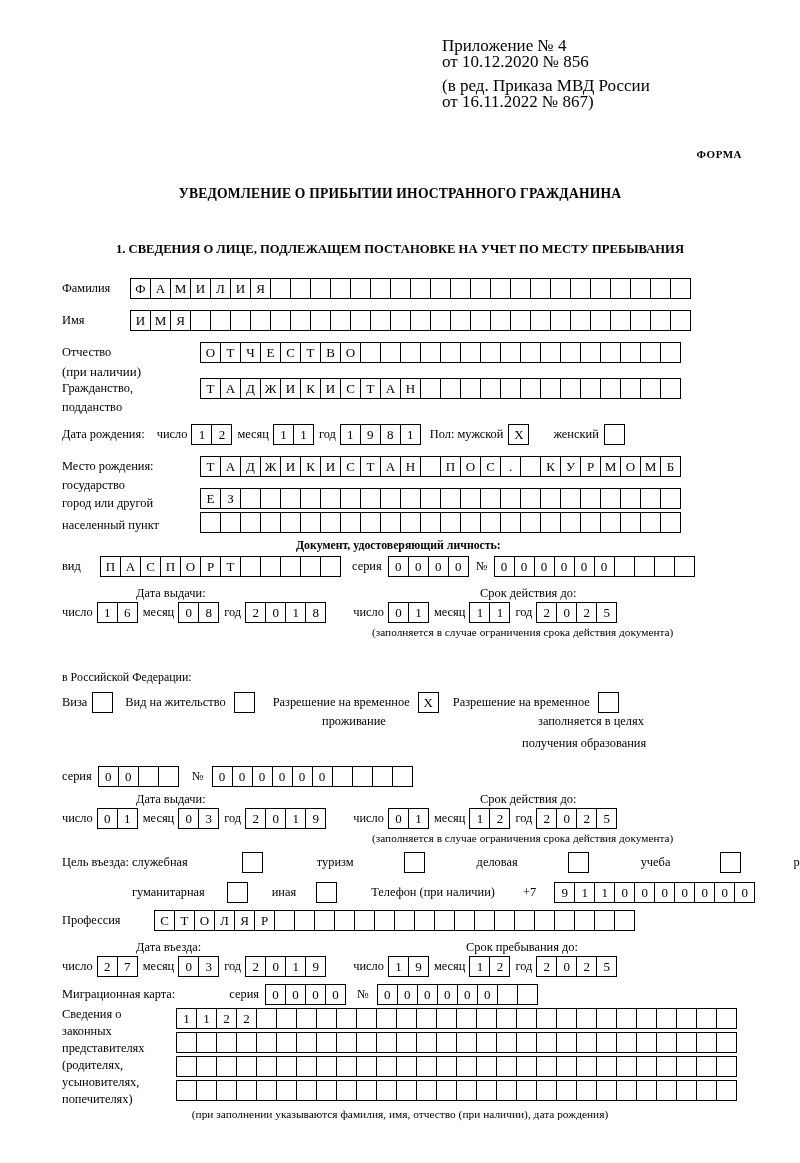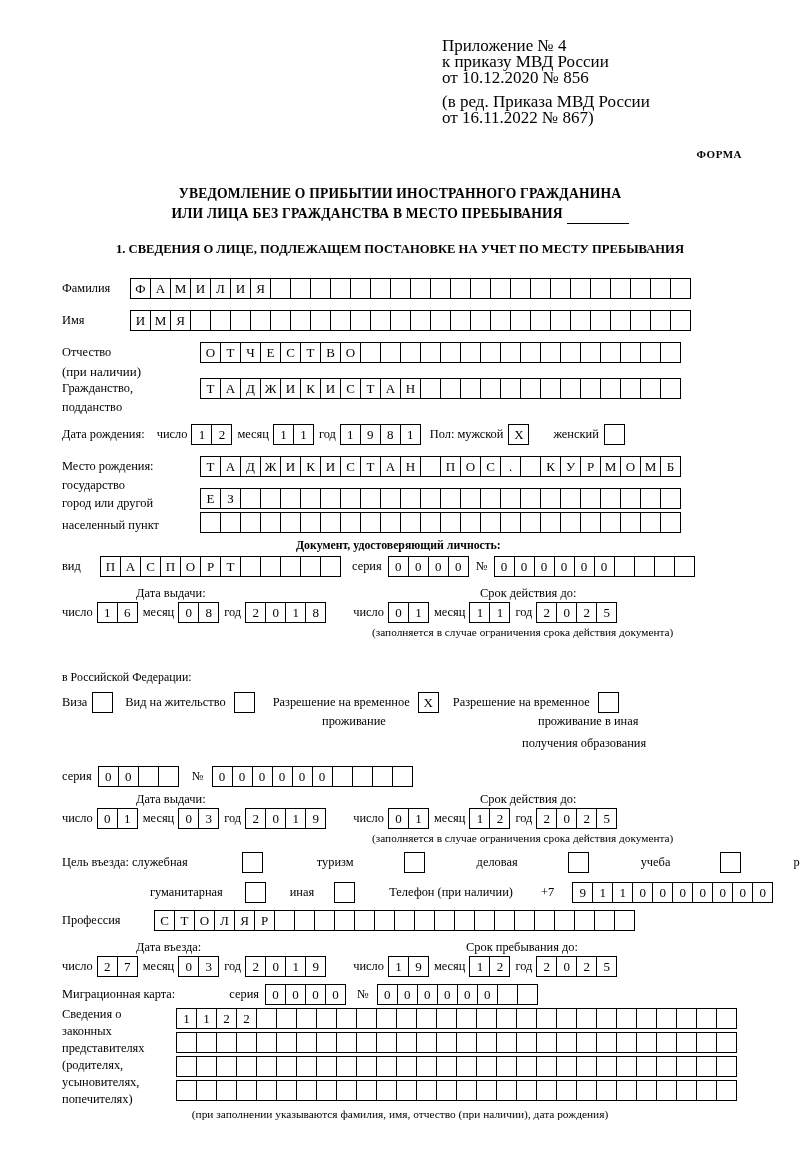"к приказу МВД России" div.line { html: <div>к приказу МВД России</div> -> none }
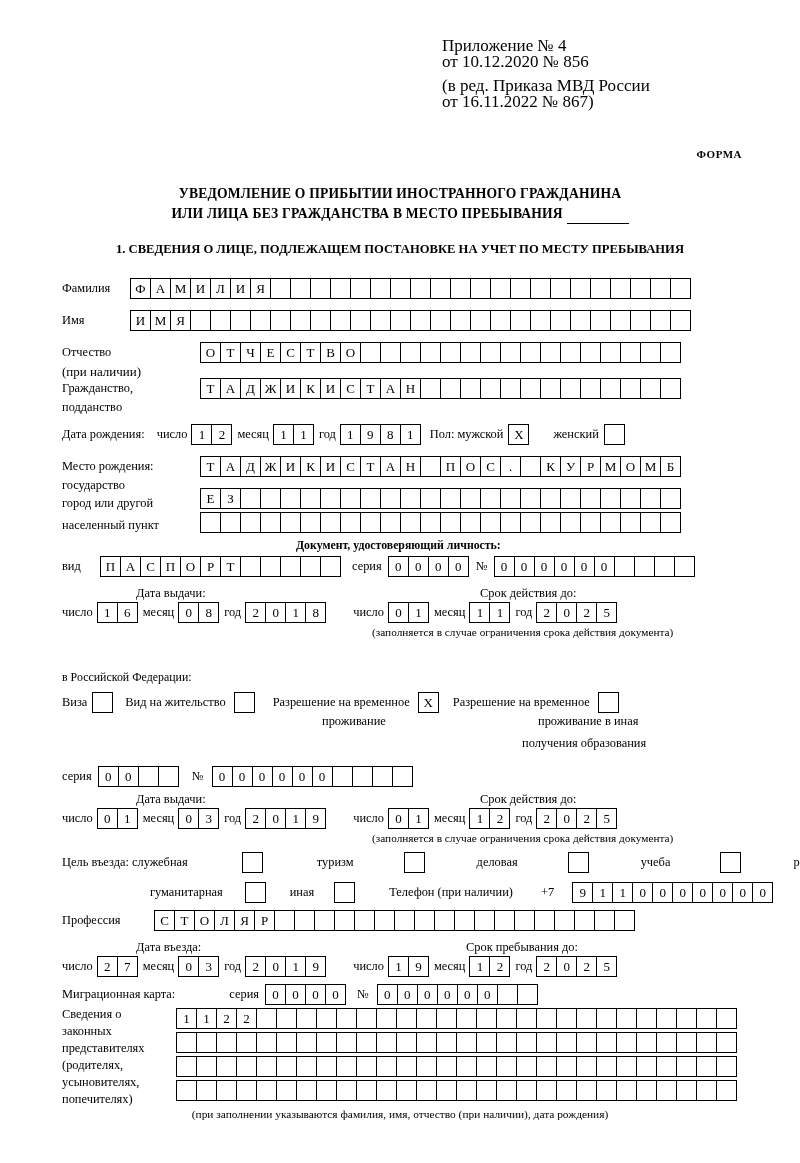"ИЛИ ЛИЦА БЕЗ ГРАЖДАНСТВА В" div { html: <div> <span>ИЛИ ЛИЦА БЕЗ ГРАЖДАНСТВА В МЕСТО ПРЕБЫВАНИЯ</span> <span></span> </div> -> none }
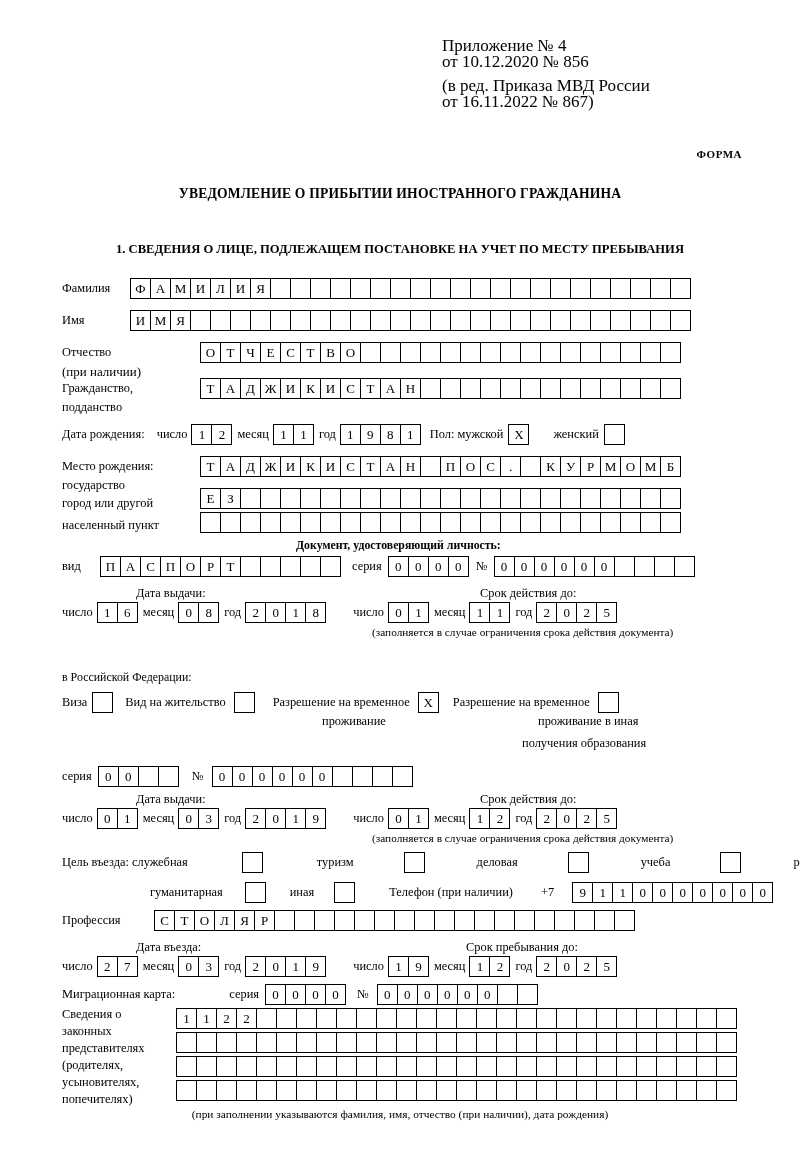"проживание в иная" span.lbl { text: проживание в иная -> заполняется в целях }
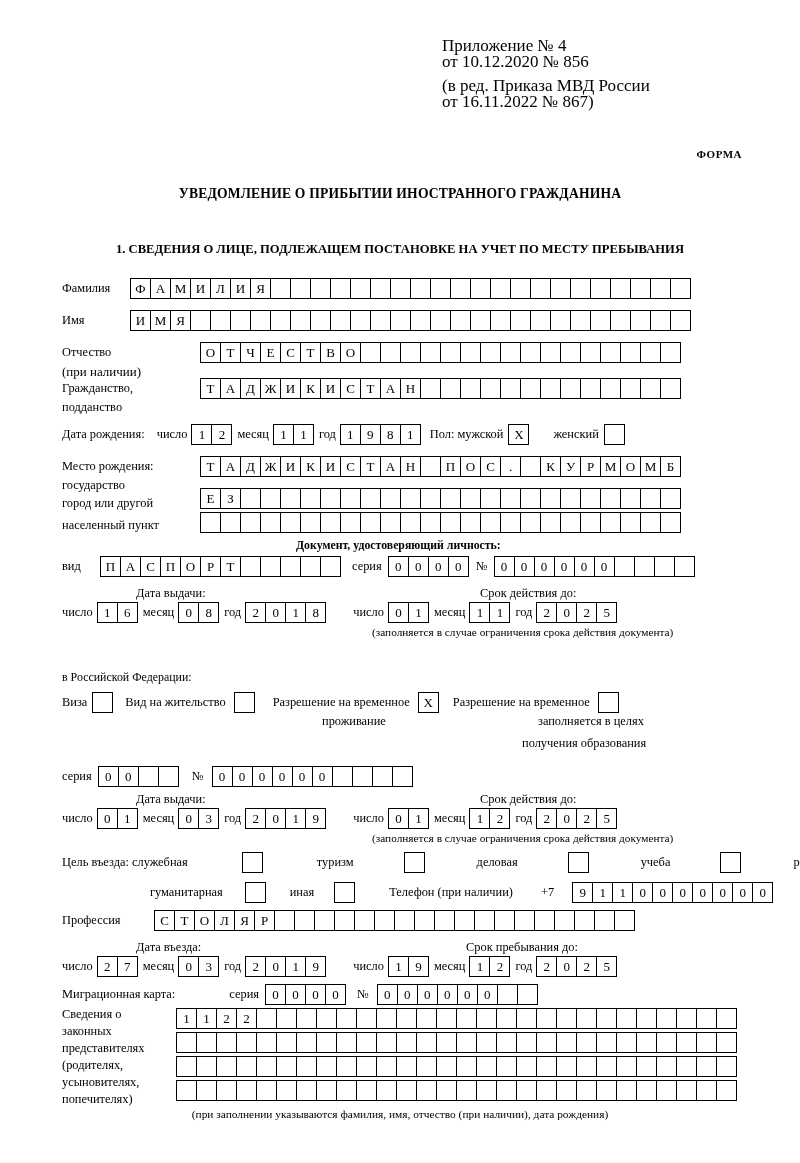"гуманитарная" div.row { left: 150px -> 132px }
